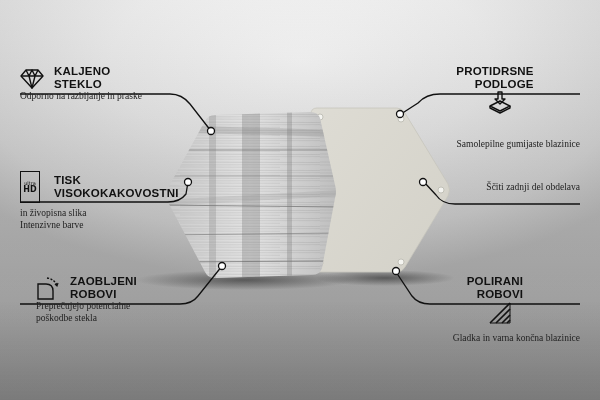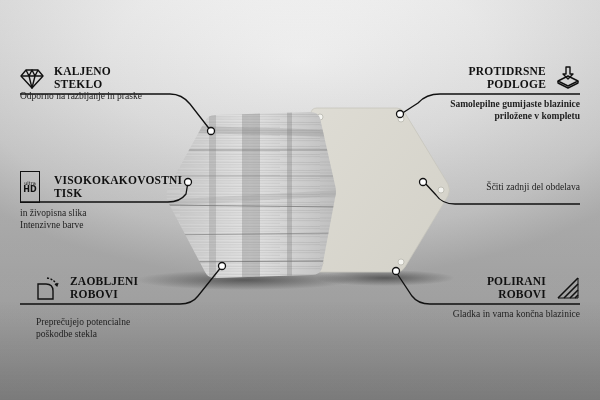"KALJENO" .feature .title { font-family: Liberation Serif, serif -> Liberation Sans, sans-serif }
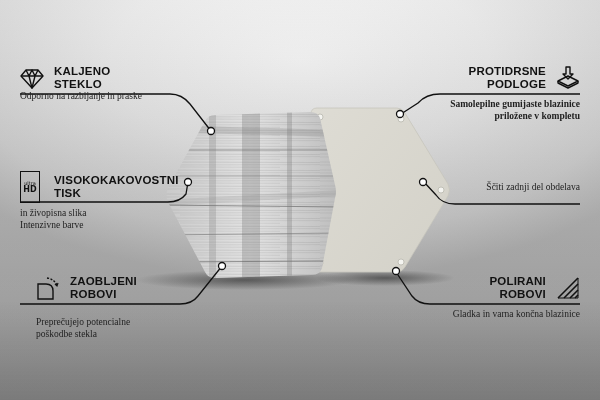"PROTIDRSNE" .feature.right .head { flex-direction: none -> column }
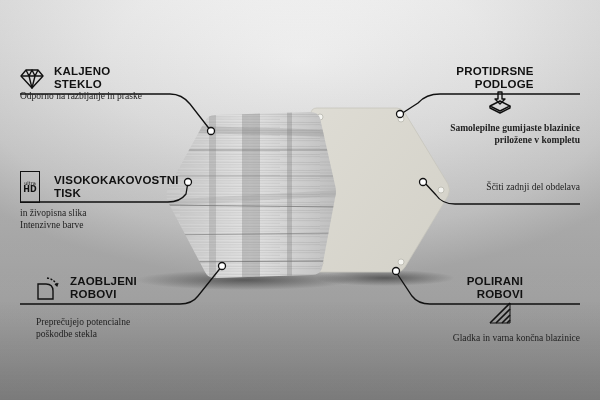"Samolepilne gumijaste blazinice" div.desc { font-weight: bold -> none; margin-top: 8px -> 24px }
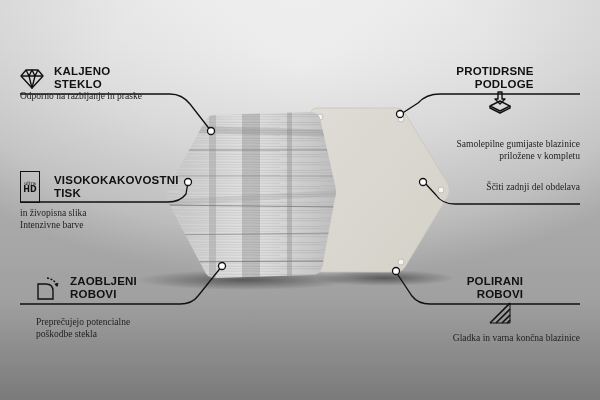"priložene v kompletu" div { html: <div>priložene v kompletu</div> -> none }
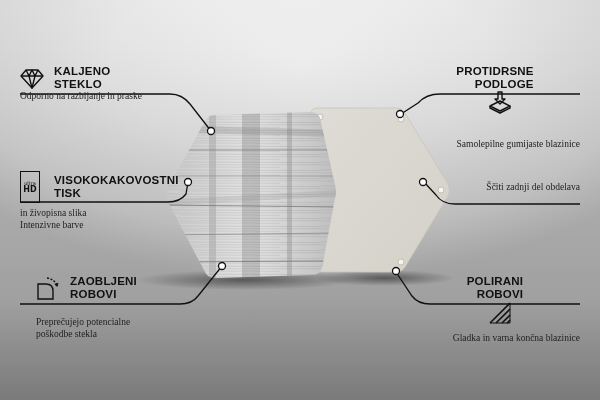"VISOKOKAKOVOSTNI" div { order: before "TISK" -> after "TISK" }
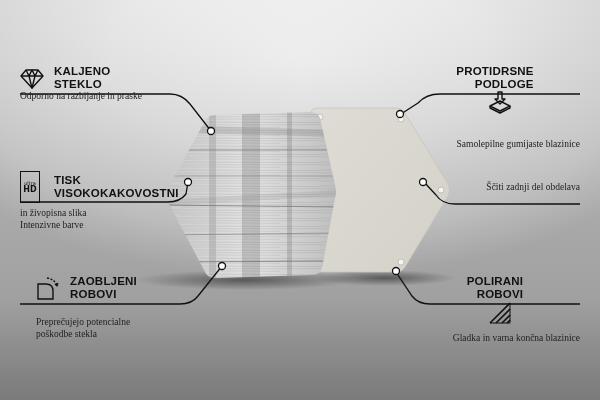"Preprečujejo potencialne" div.desc { margin-top: 16px -> 0 }
